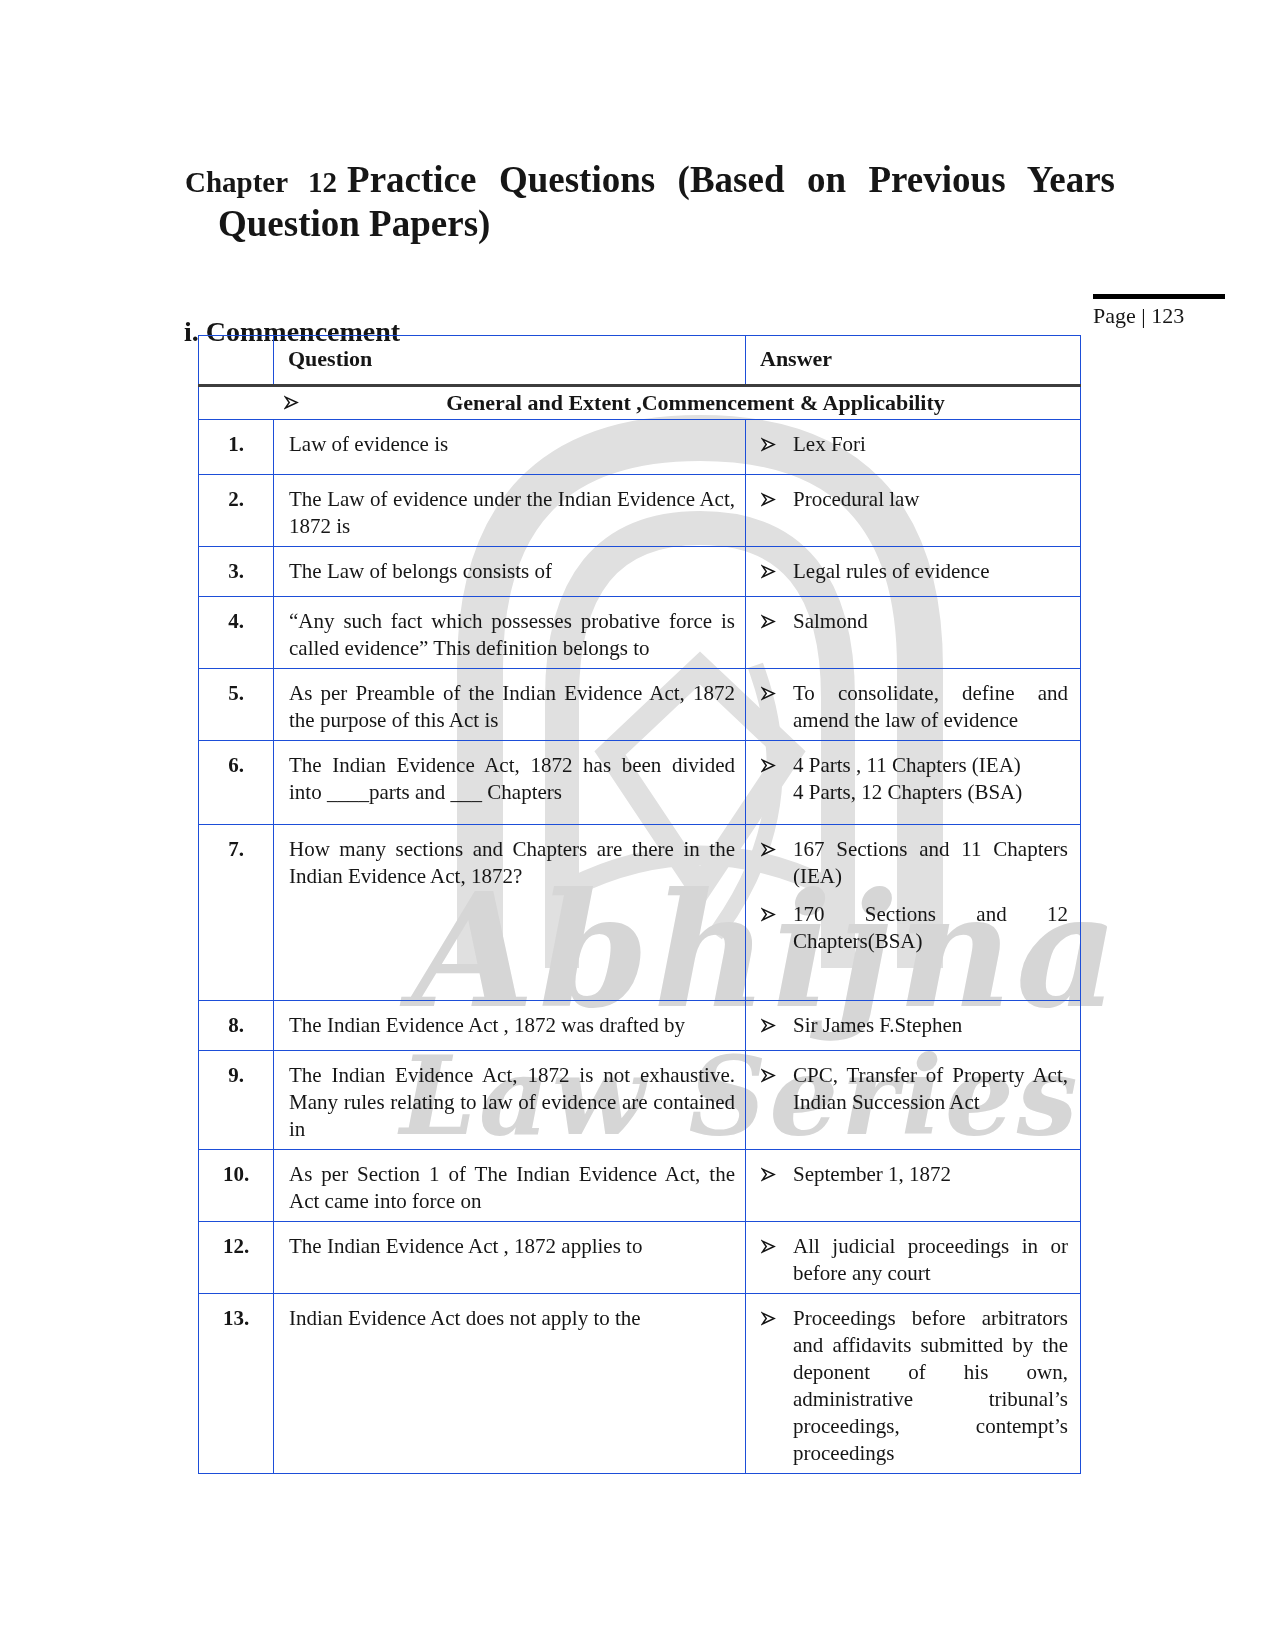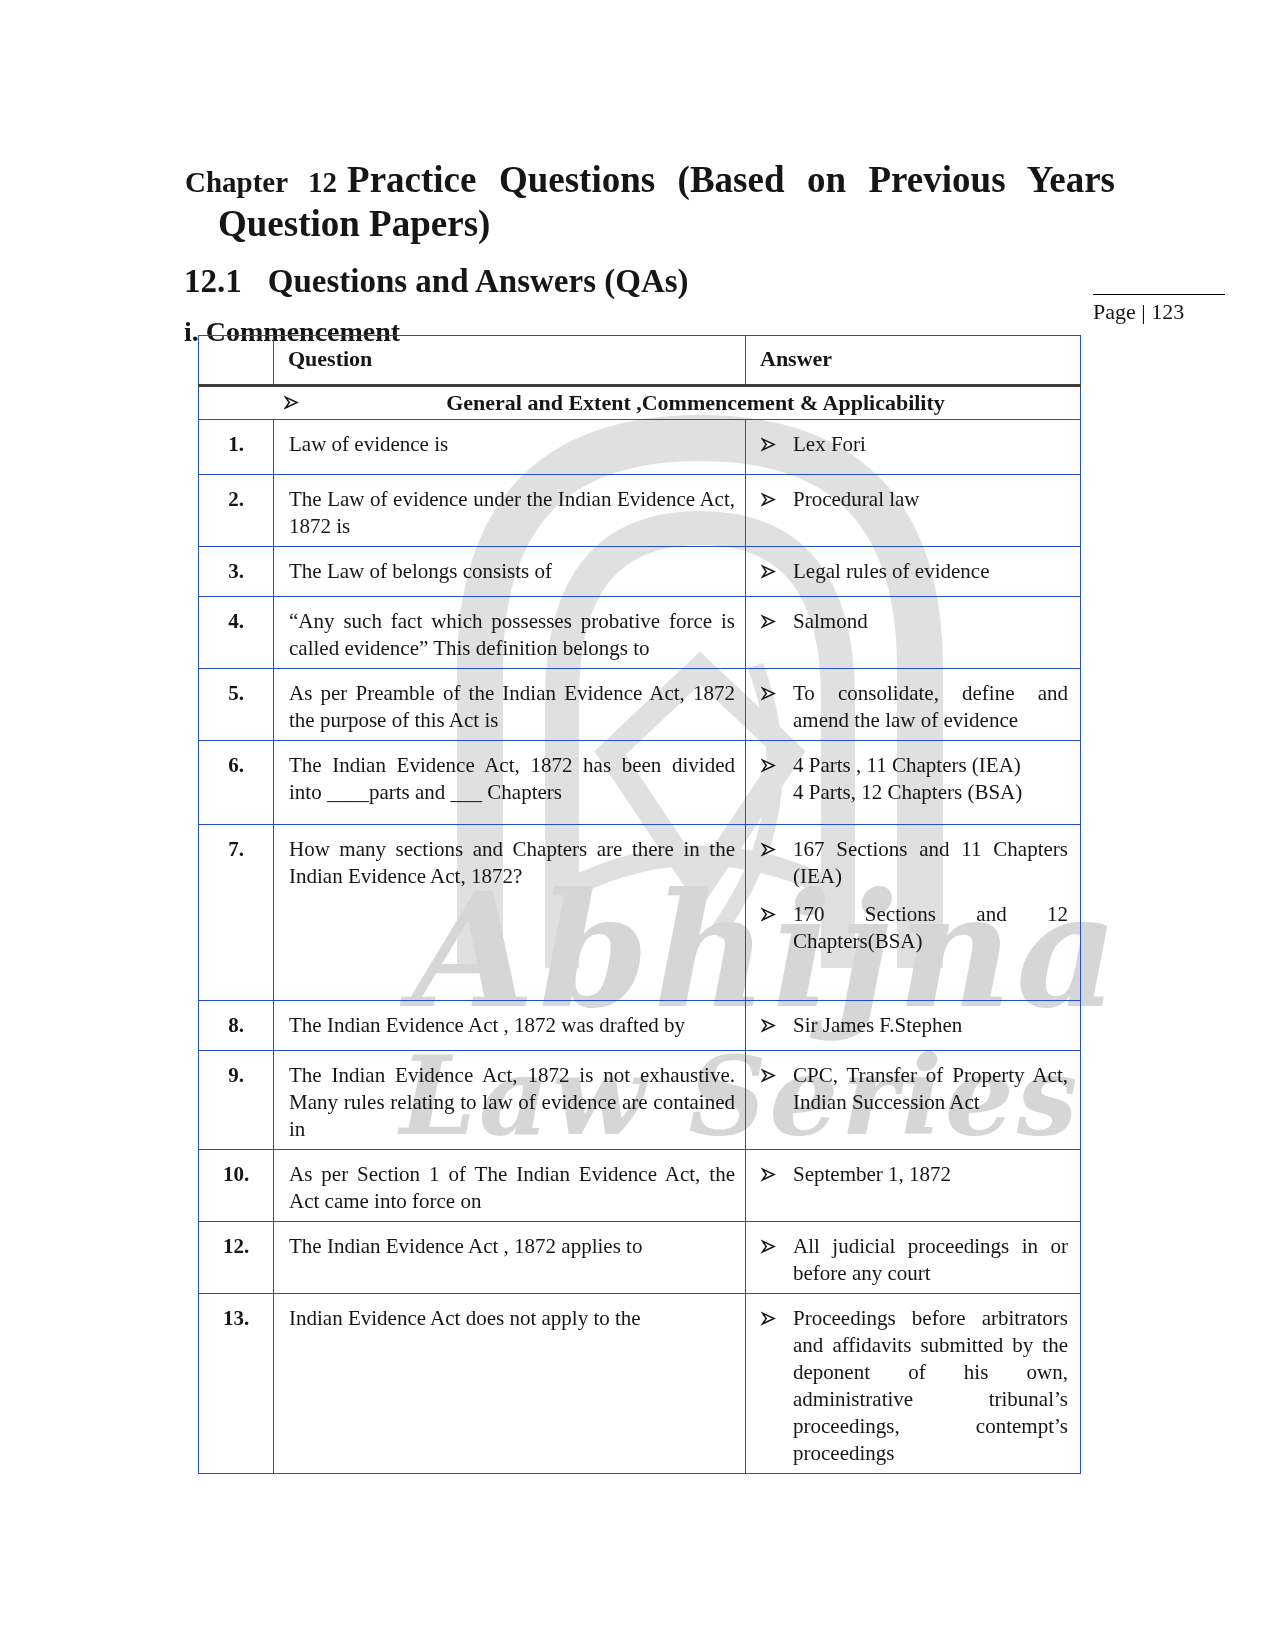"12.1 Questions and Answers (QAs)" h2.h-section { html: <h2><span>12.1</span><span>Questions and Answers (QAs)</span></h2> -> none }
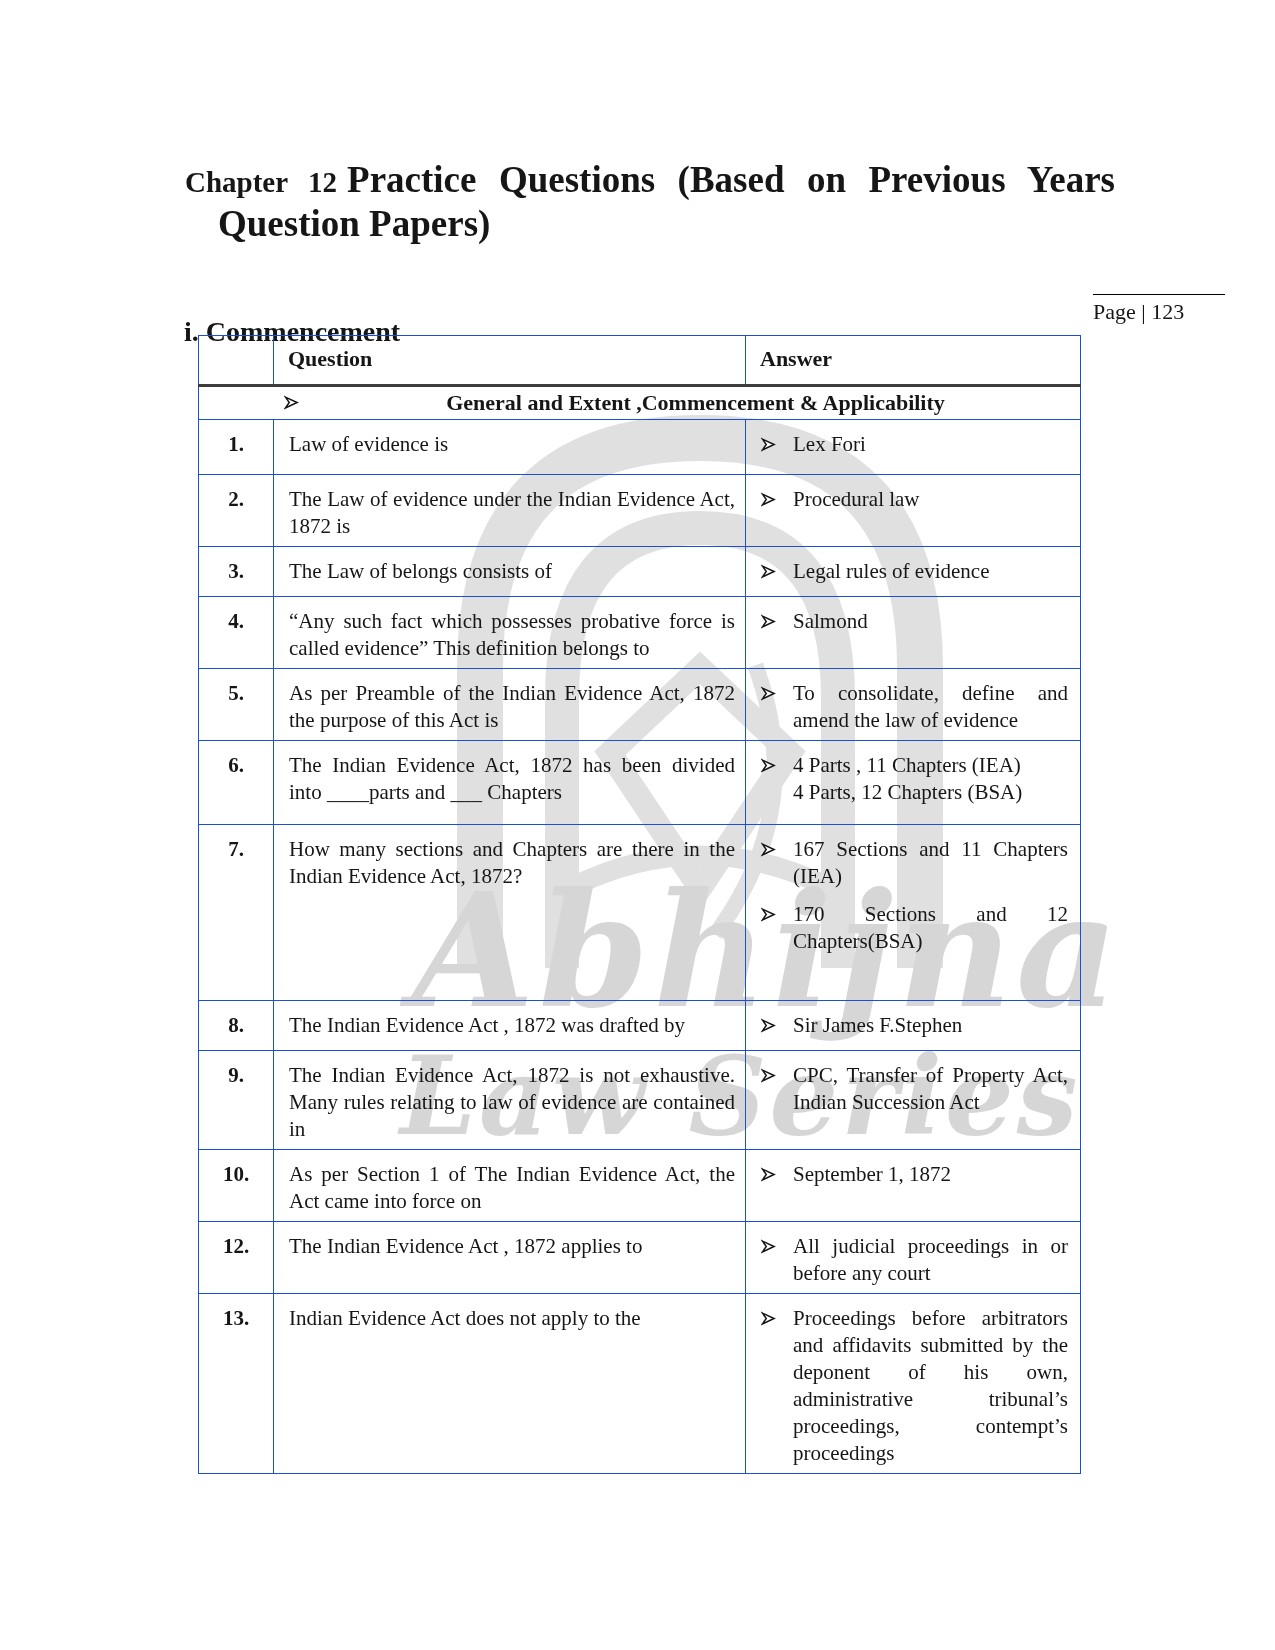"Page | 123" .page-no { border-top: 1px solid #000000 -> 5px solid #000000 }
